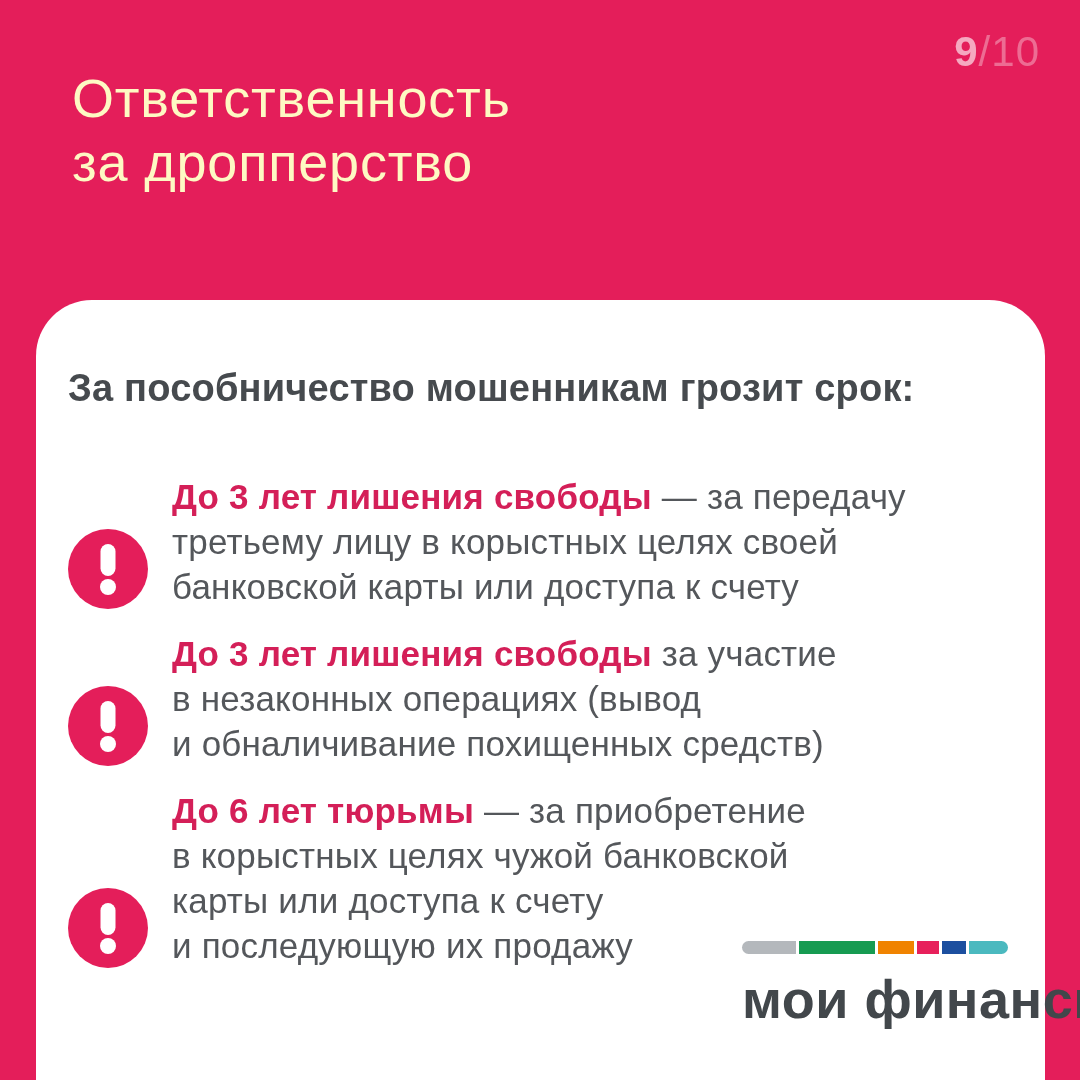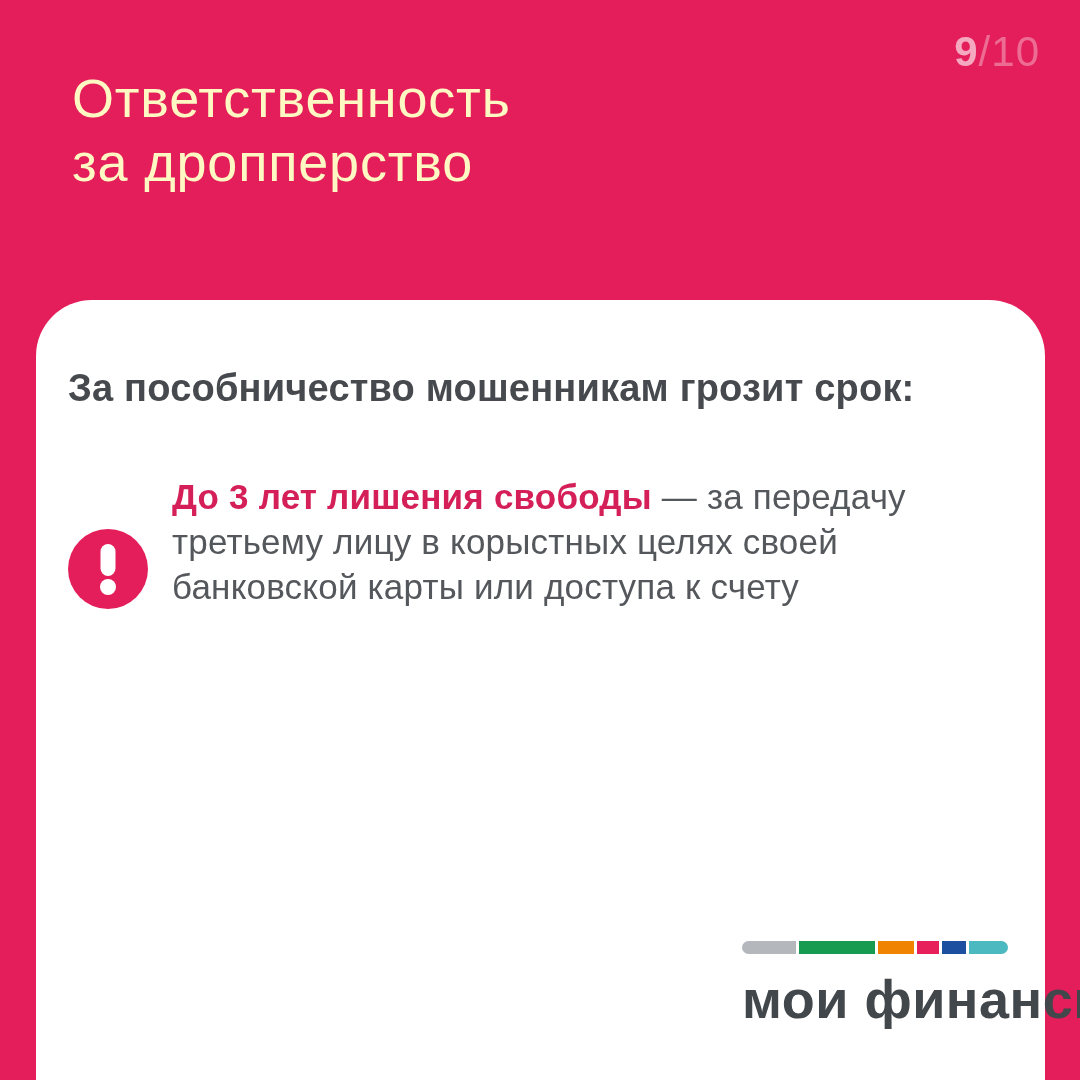"До 3 лет лишения свободы за" div.bullet-row { html: none -> <div> <svg> <circle></circle> <rect></rect> <circle></circle> </svg> <p><span>До 3 лет лишения свободы</span><span> за участие в незаконных операциях (вывод и обналичивание похищенных средств)</span></p> </div> }
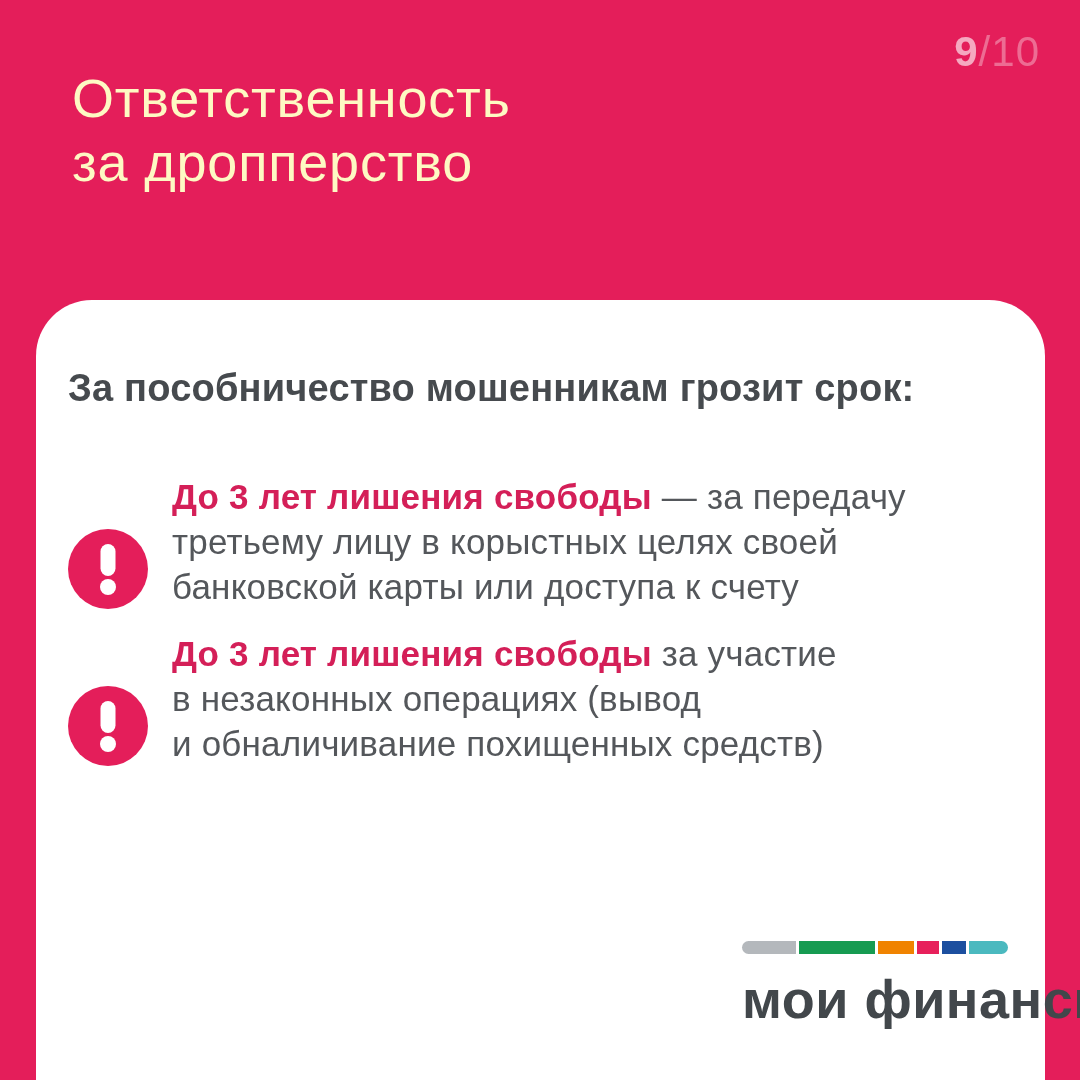"До 6 лет тюрьмы —" div.bullet-row { html: none -> <div> <svg> <circle></circle> <rect></rect> <circle></circle> </svg> <p><span>До 6 лет тюрьмы</span><span> — за приобретение в корыстных целях чужой банковской карты или доступа к счету и последующую их продажу</span></p> </div> }
